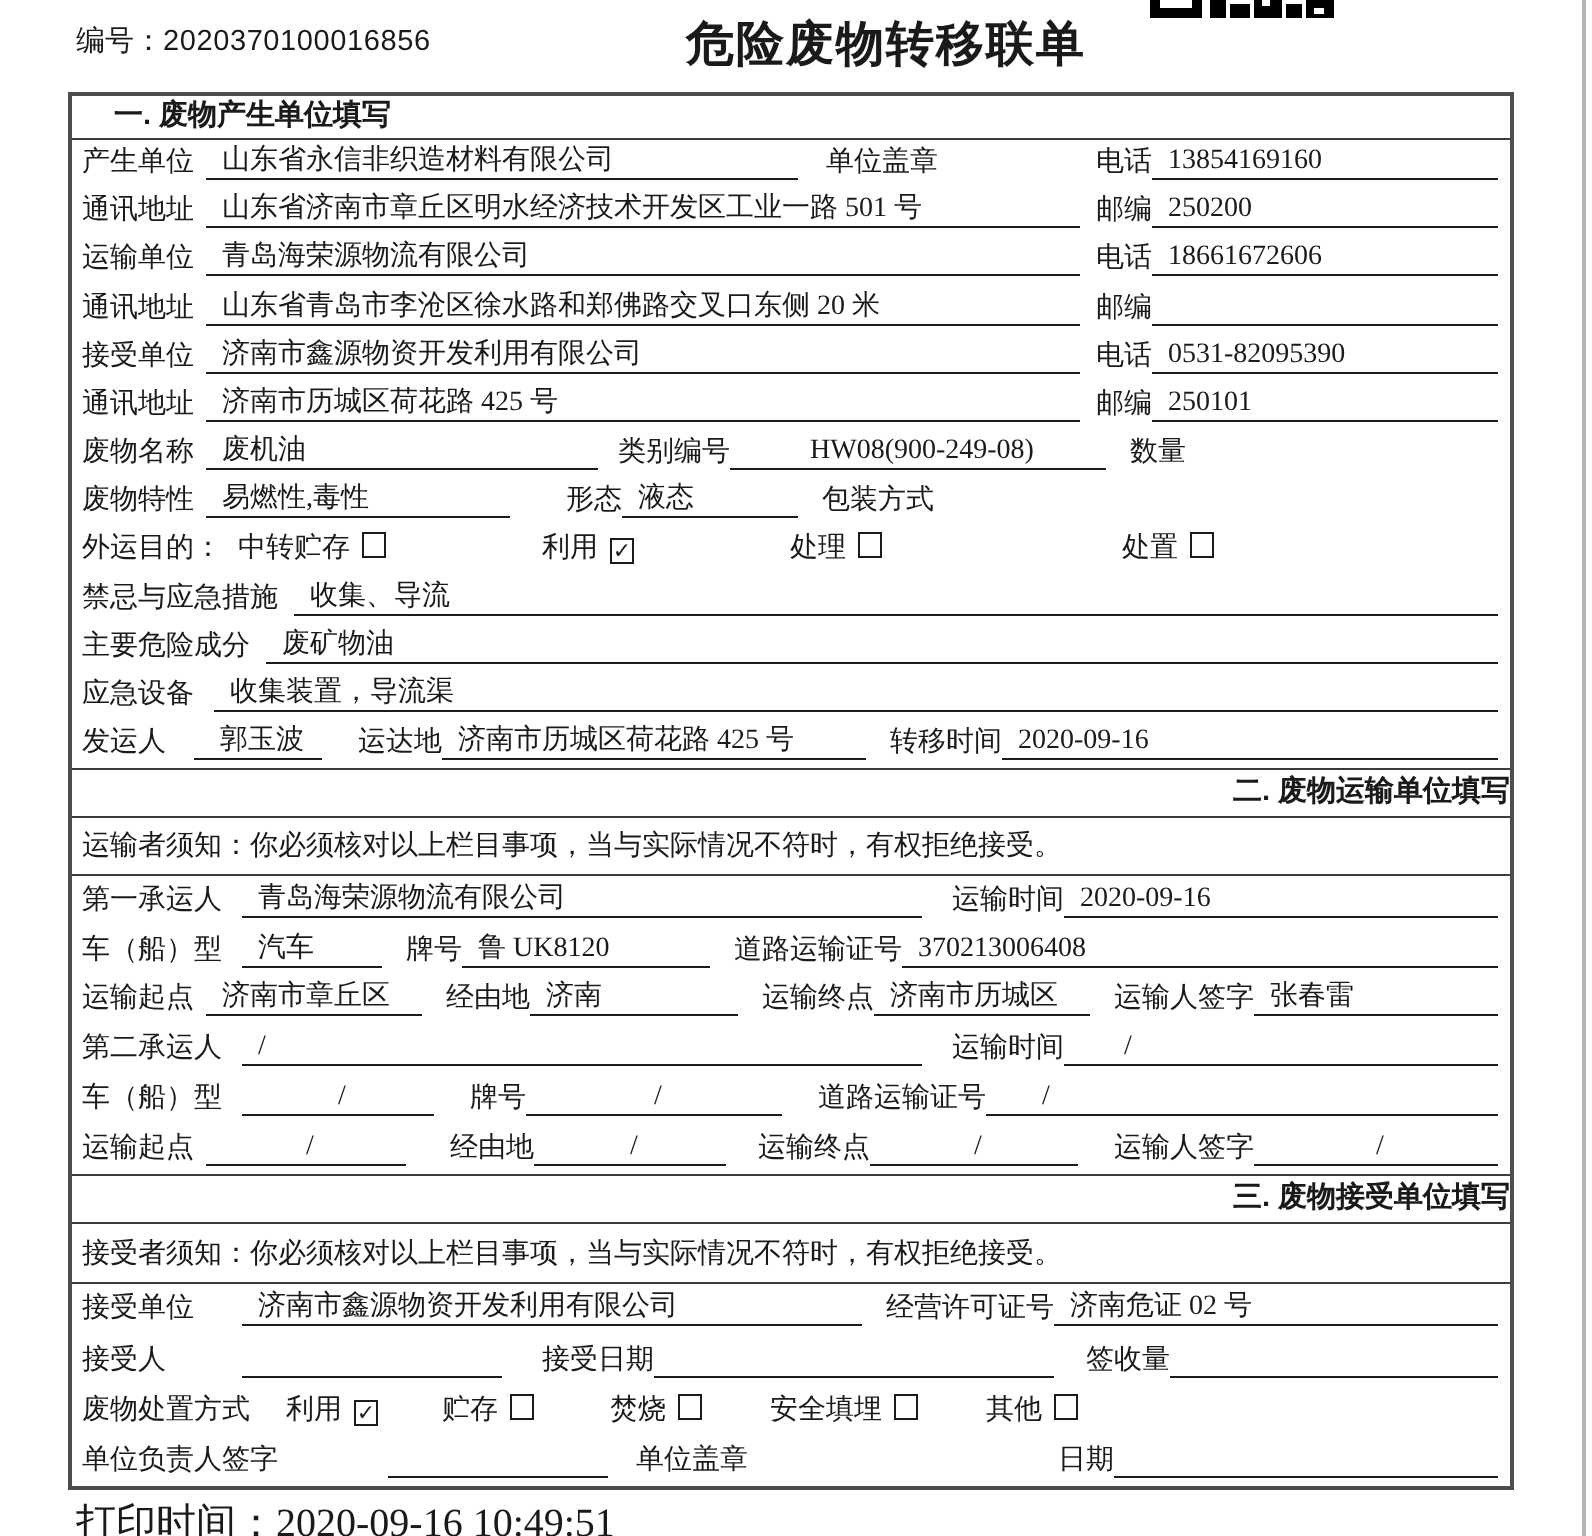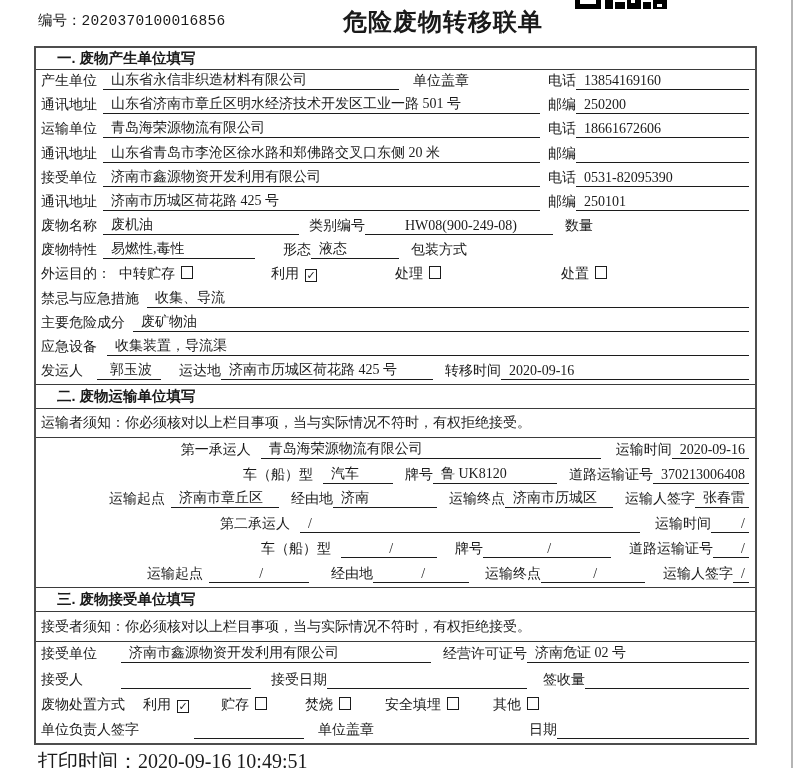"2020370100016856" #serial .num { font-family: Liberation Mono, monospace -> Liberation Sans, sans-serif }
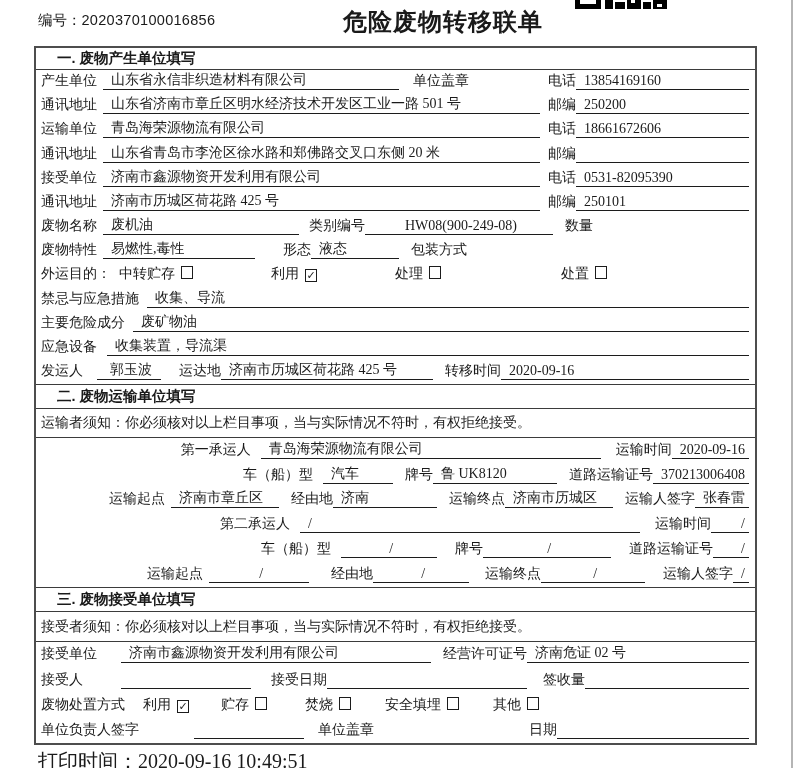"二. 废物运输单位填写" #s2-head, #s3-head { text-align: none -> right }
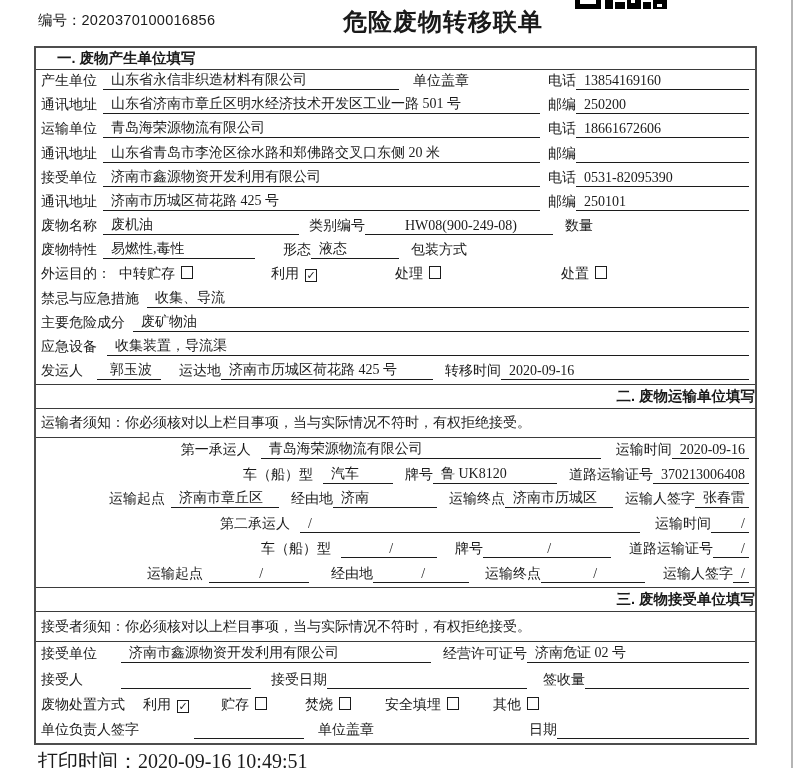"第一承运人" #s2-body { align-items: flex-end -> none }
